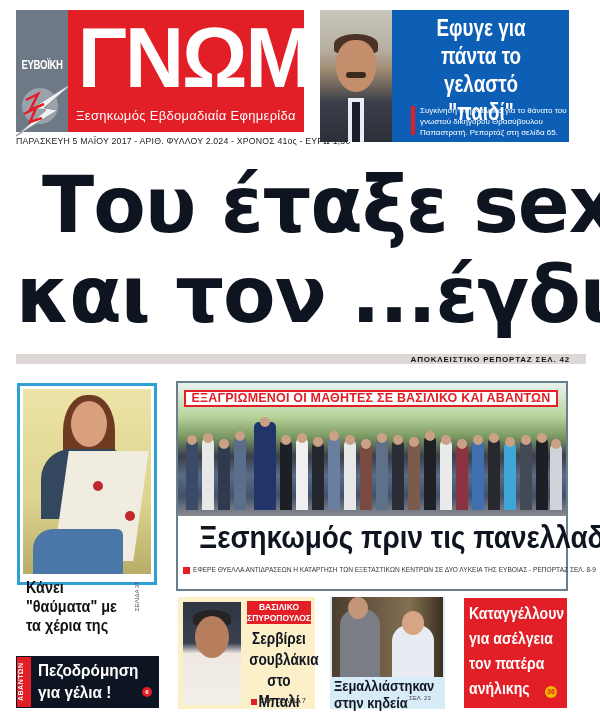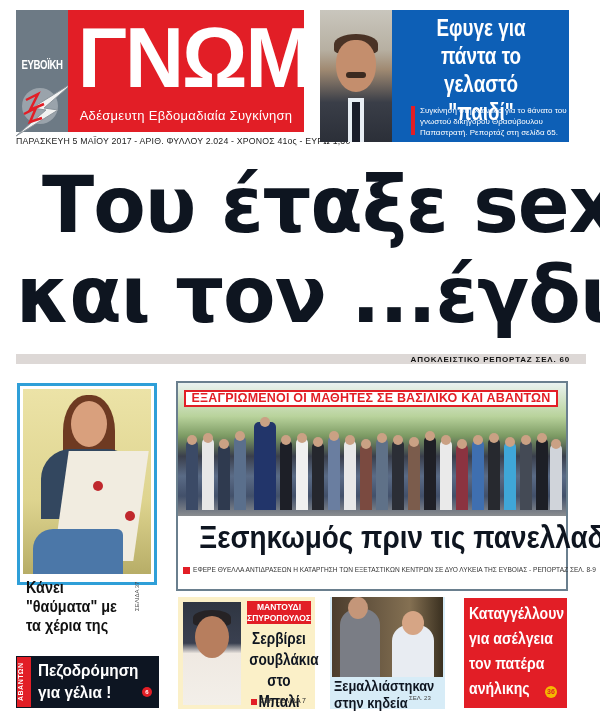"Αδέσμευτη Εβδομαδιαία Συγκίνηση" div.abs { text: Αδέσμευτη Εβδομαδιαία Συγκίνηση -> Ξεσηκωμός Εβδομαδιαία Εφημερίδα }
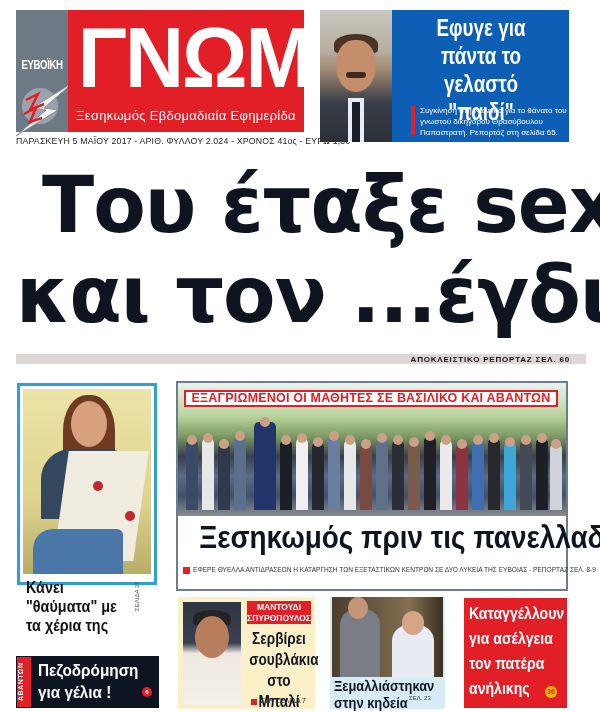"ΑΠΟΚΛΕΙΣΤΙΚΟ ΡΕΠΟΡΤΑΖ ΣΕΛ. 60" div.abs { text: 60 -> 42 }
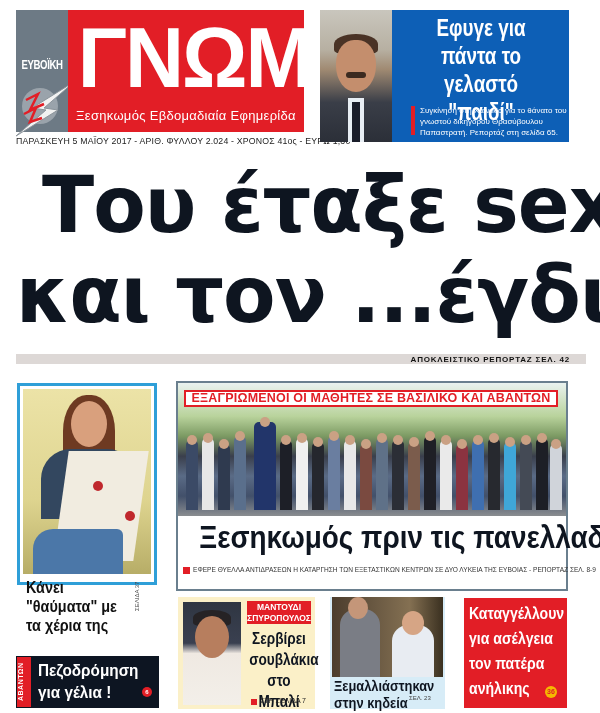"ΜΑΝΤΟΥΔΙ ΣΠΥΡΟΠΟΥΛΟΣ" div.abs { text: ΜΑΝΤΟΥΔΙ -> ΒΑΣΙΛΙΚΟ }
